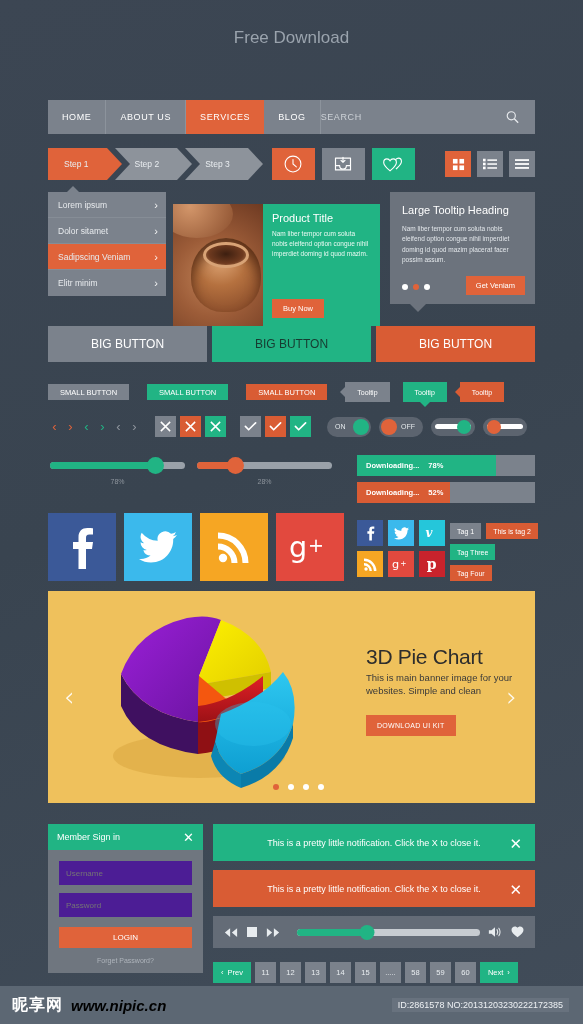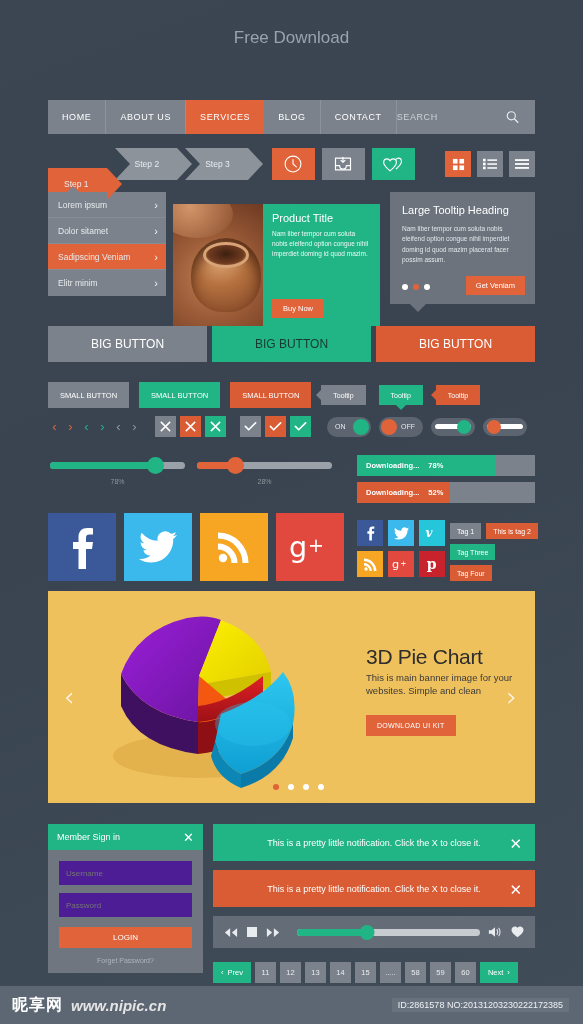"CONTACT" div.nav-item { html: <div>CONTACT</div> -> none }
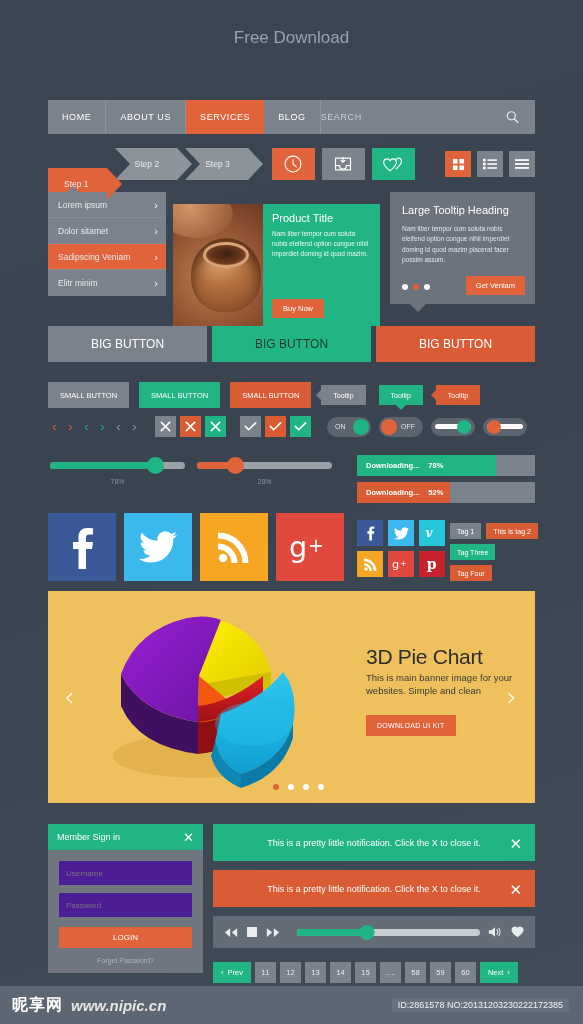"Step 1" .step:first-child { margin-top: 20px -> none }
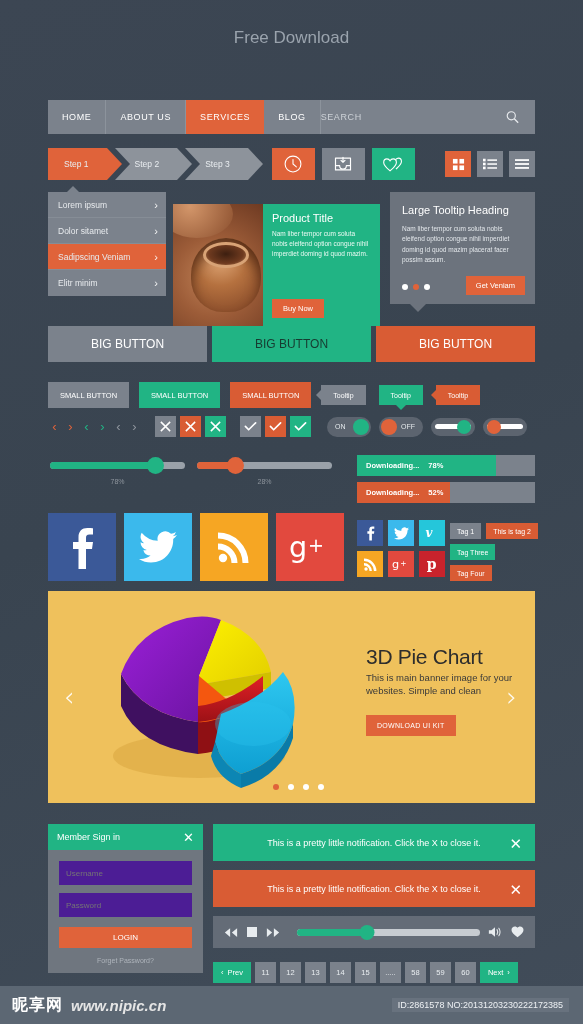"SMALL BUTTON" .small-btn { height: 26px -> 16px; margin-right: 10px -> 18px }
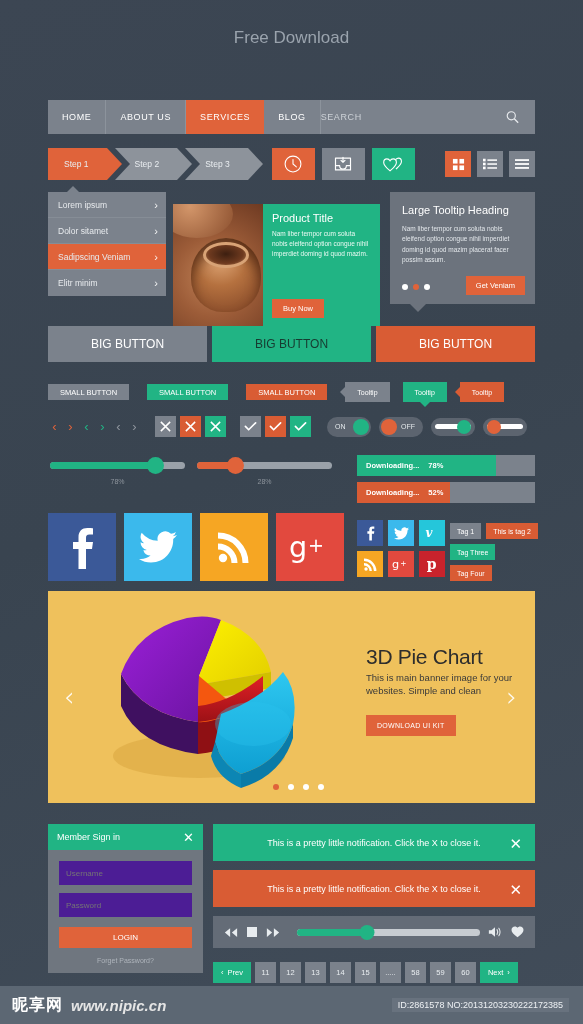"www.nipic.cn" .wm-url { color: #e5e5e5 -> #000000 }
